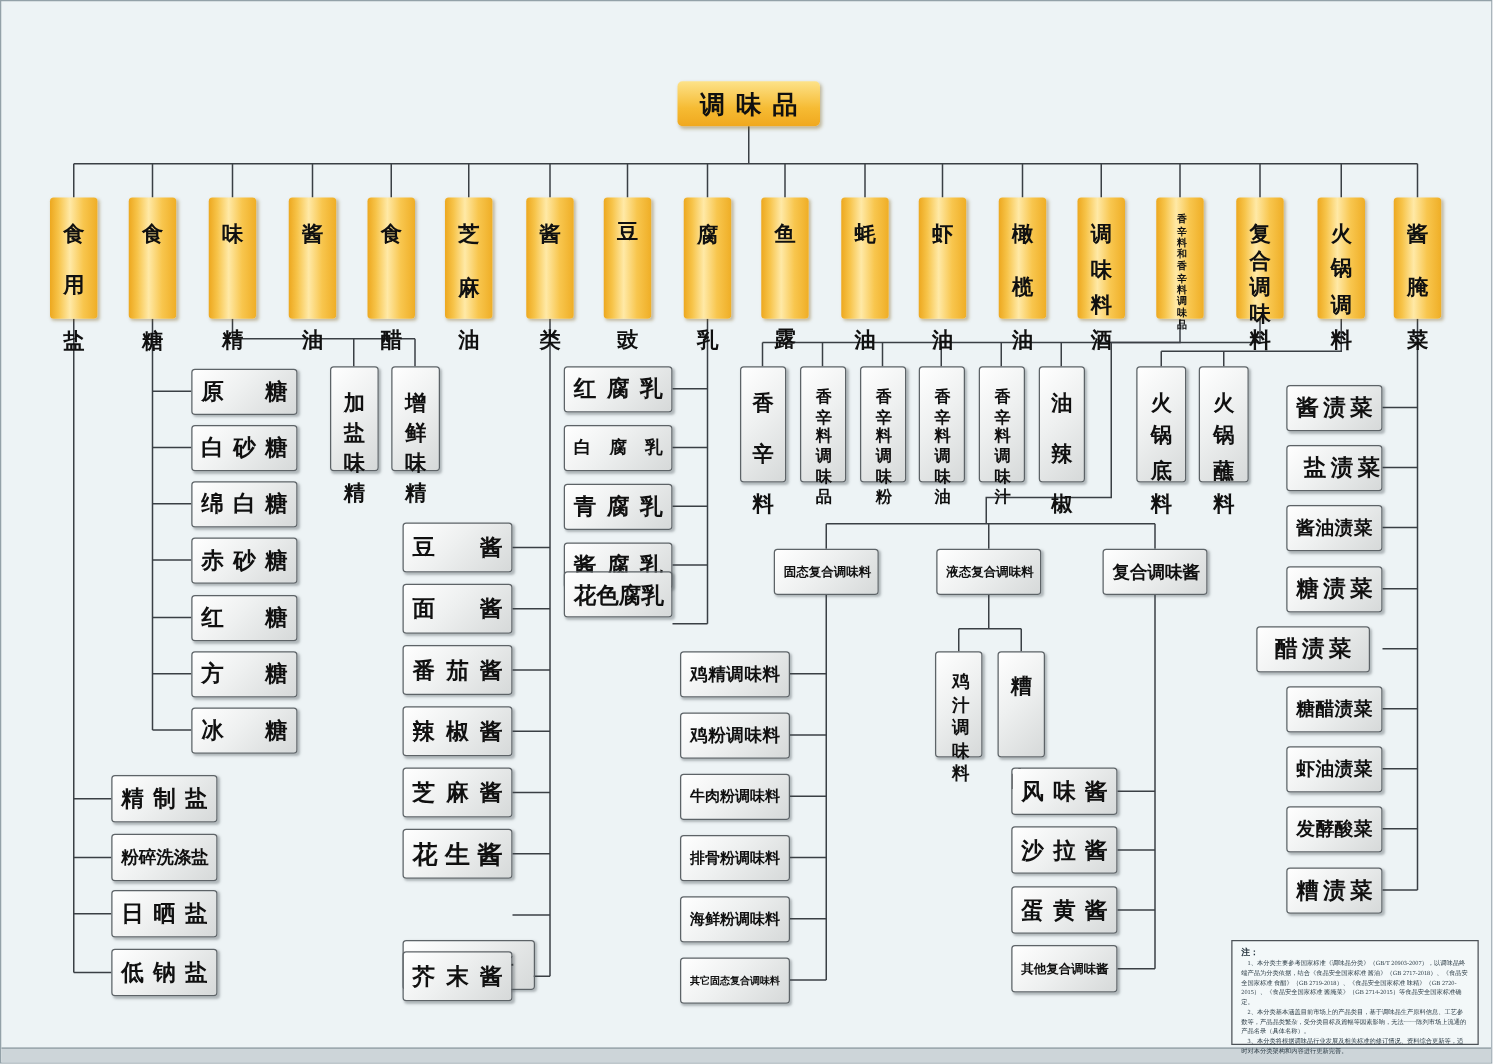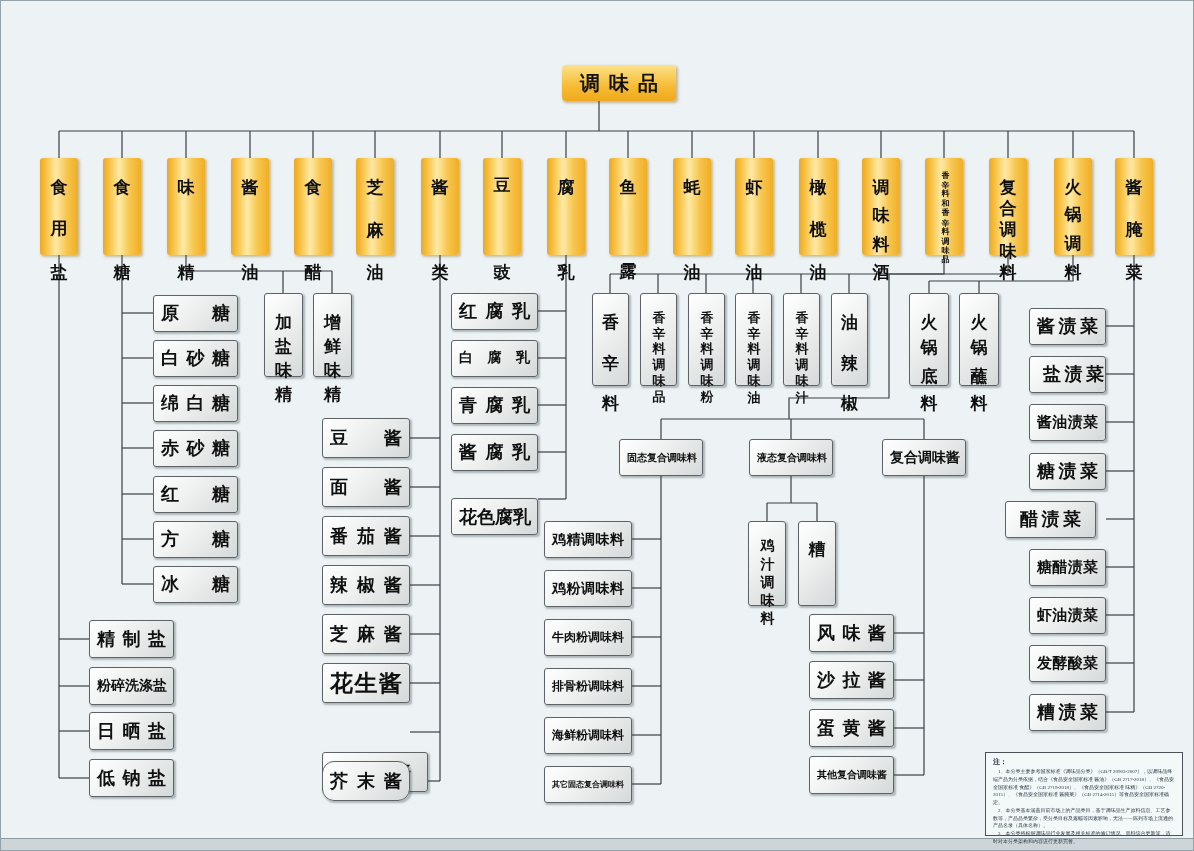"调味品" .orange-root { margin-left: 20px -> none }
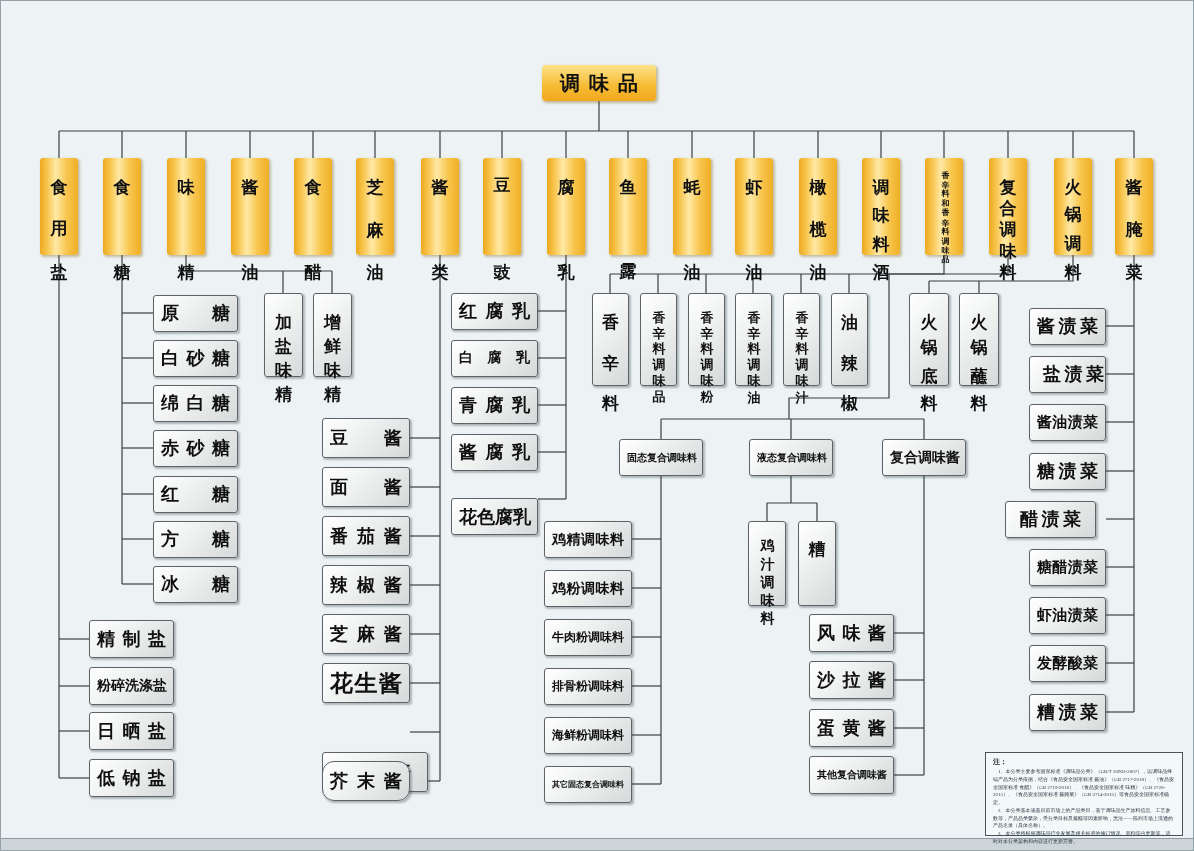"花色腐乳" div.node { top: 497px -> 456px }
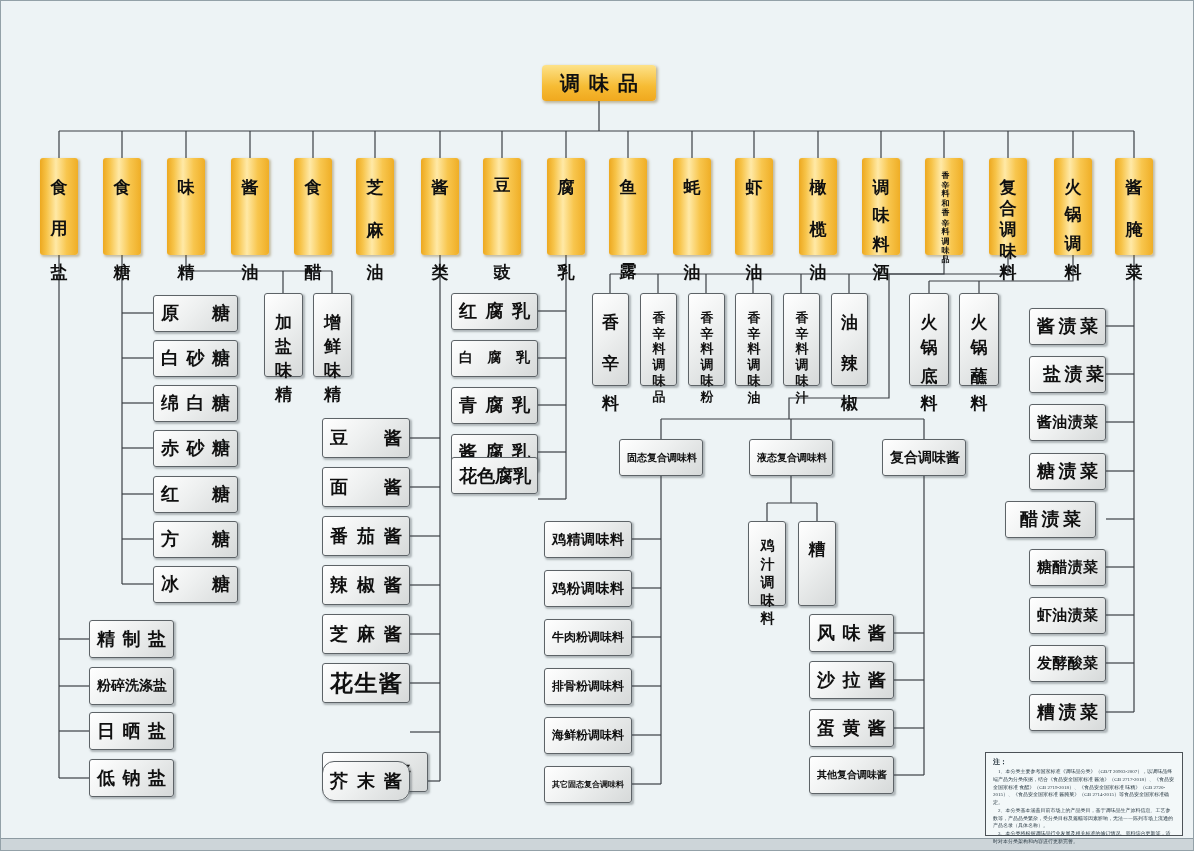"花生酱" span.hspan { font-size: 23px -> 20px }
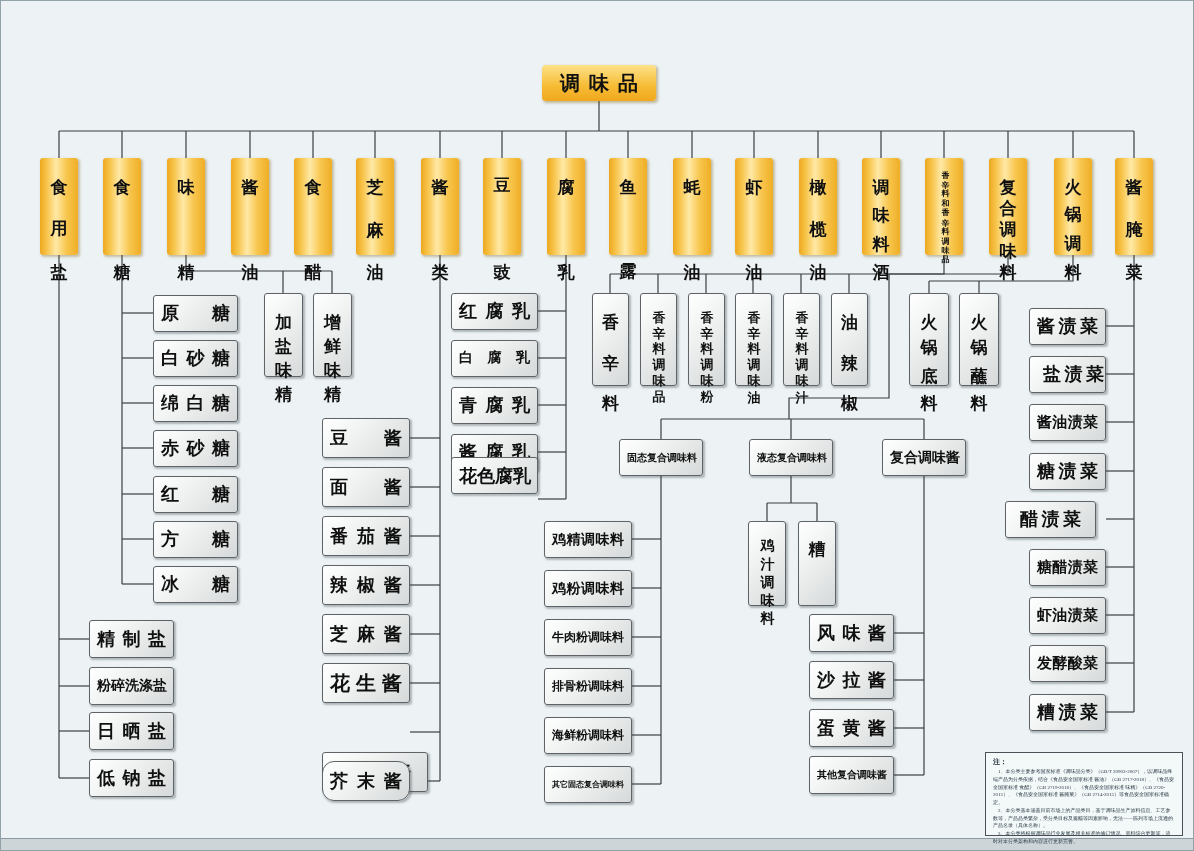"芥末酱" div.node { border-radius: 12px -> none }
